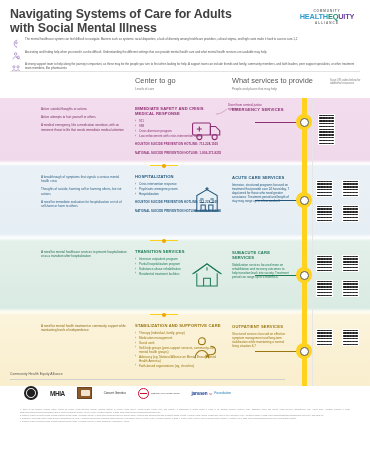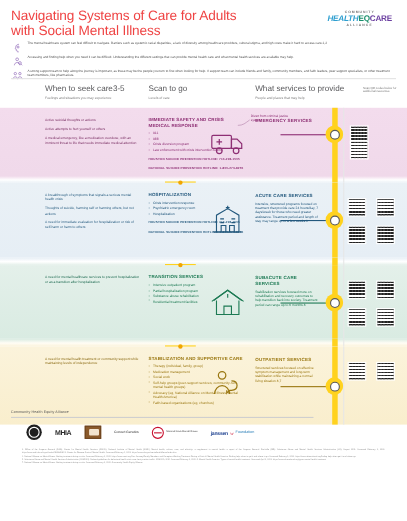"Navigating Systems of Care for" .title { color: #ef4444 -> #404040; font-weight: 400 -> 700 }
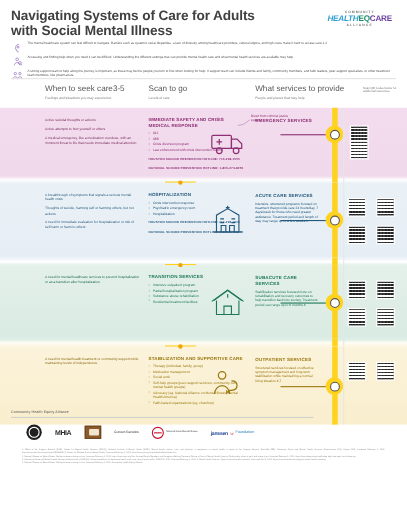"HEALTH" .logo-ch .l2 .a { font-style: italic -> none }
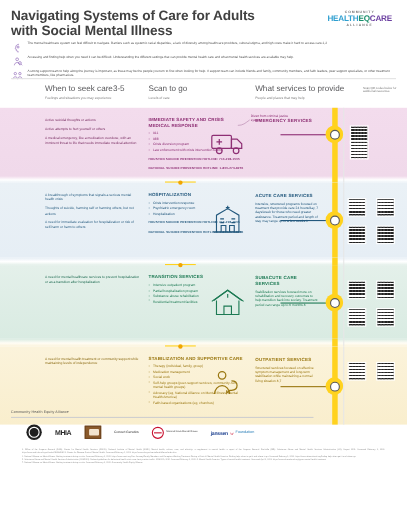"CARE" span.c { text: CARE -> UITY }
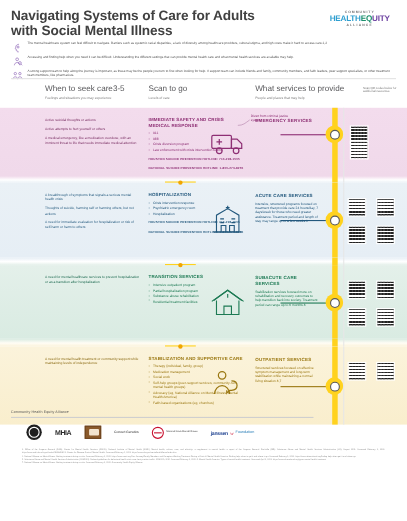"When to seek care3-5" div.ch { html: <div> <div>When to seek care3-5</div> <div>Feelings and situations you may experience</div> </div> -> none }
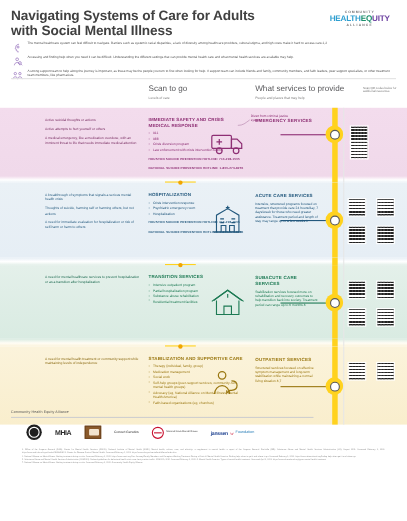"Scan to go" div.h { text: Scan -> Center }
